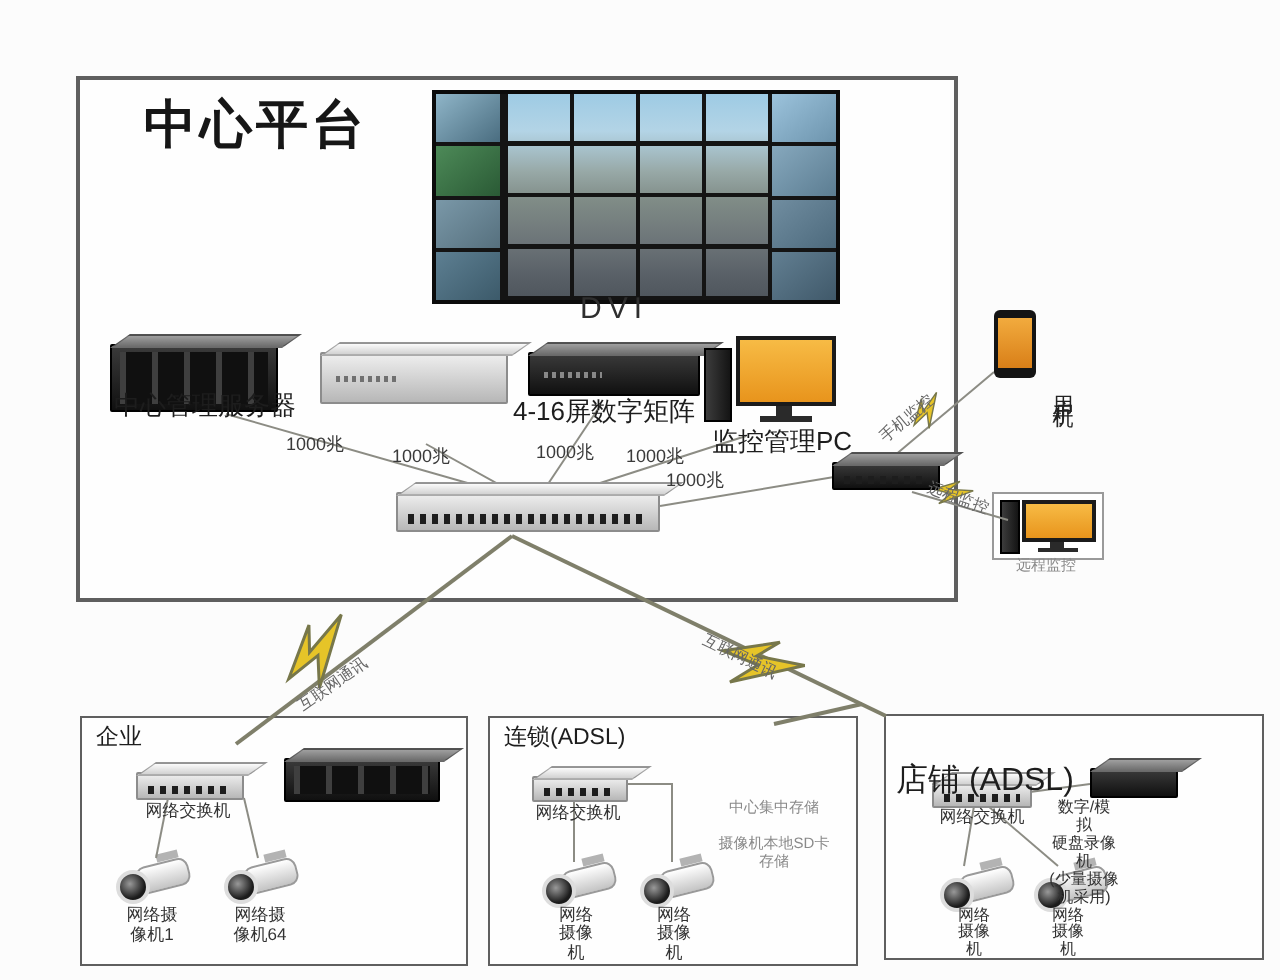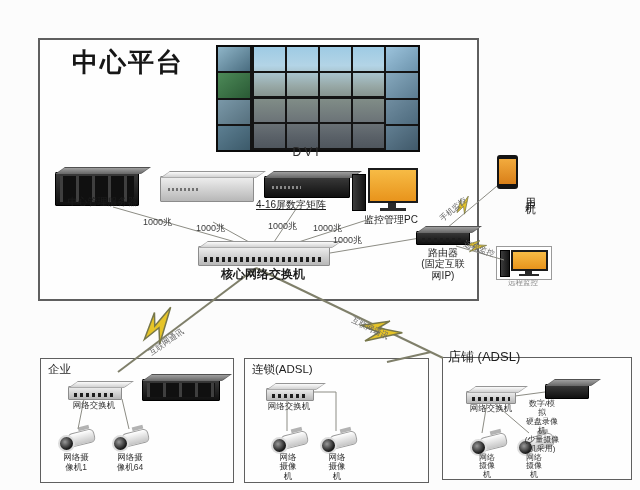"DVI" div.lbl { font-size: 12px -> 15px }
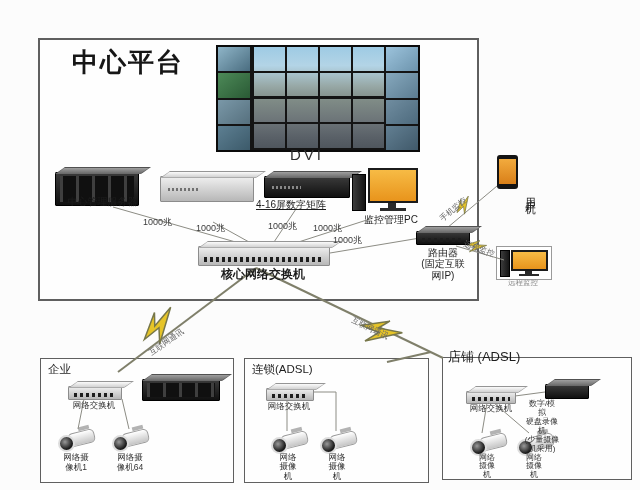"中心管理服务器" .lbl { font-size: 10px -> 13px }
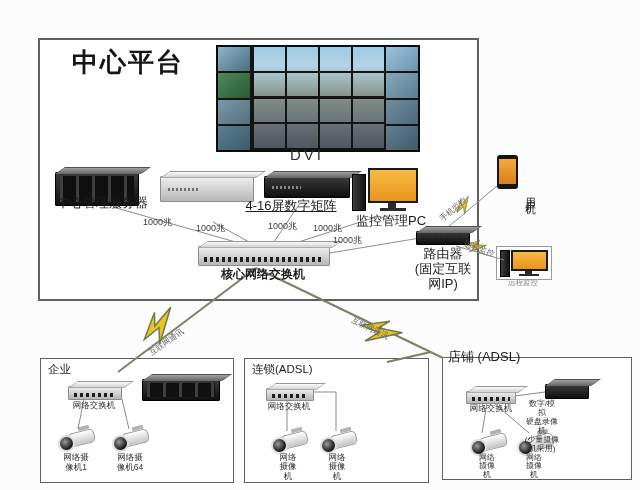"4-16屏数字矩阵" div.lbl { left: 243px -> 254px; text-decoration: underline -> none }
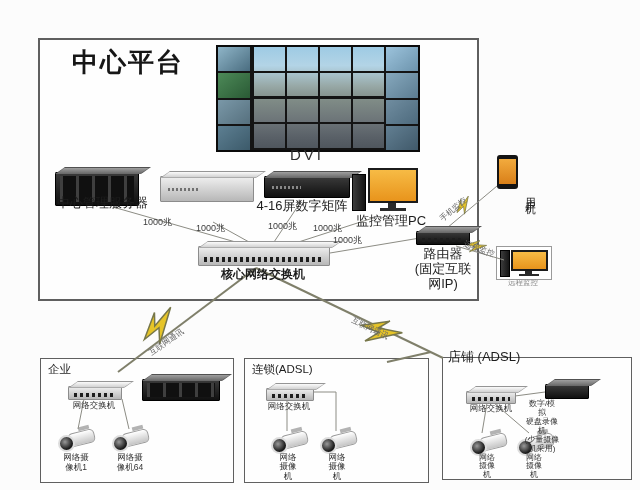"路由器" div.lbl { html: <div>路由器 (固定互联 网IP)</div> -> none }
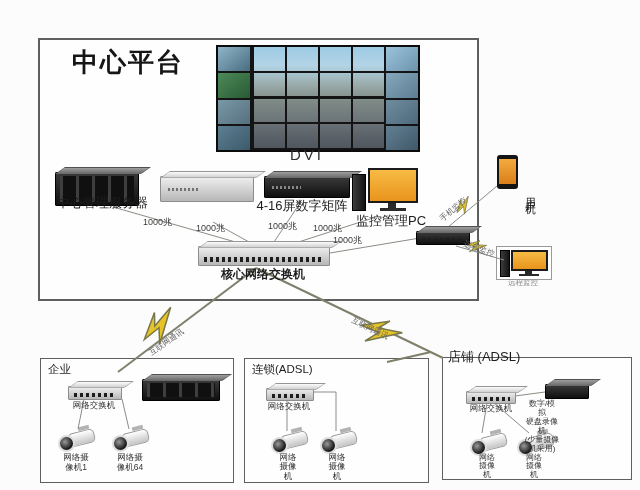"核心网络交换机" div.lbl { html: <div>核心网络交换机</div> -> none }
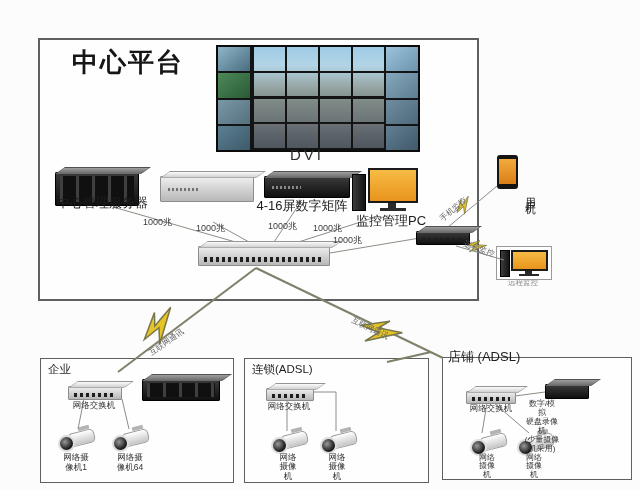"店铺 (ADSL)" div.lbl { font-size: 13px -> 16px; top: 350px -> 382px }
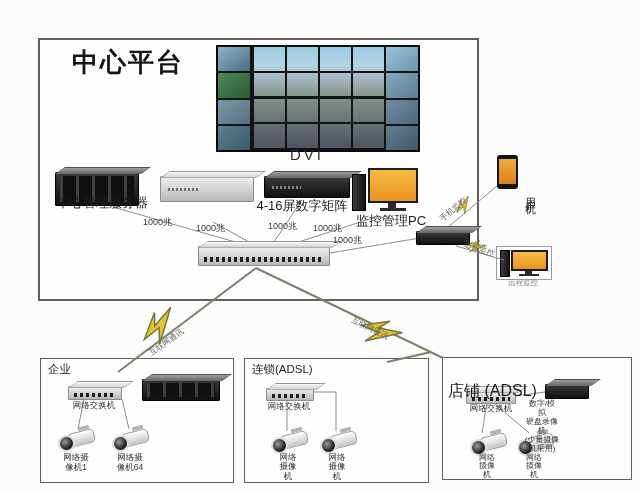"中心集中存储" div.lbl { html: none -> <div>中心集中存储 摄像机本地SD卡 存储</div> }
